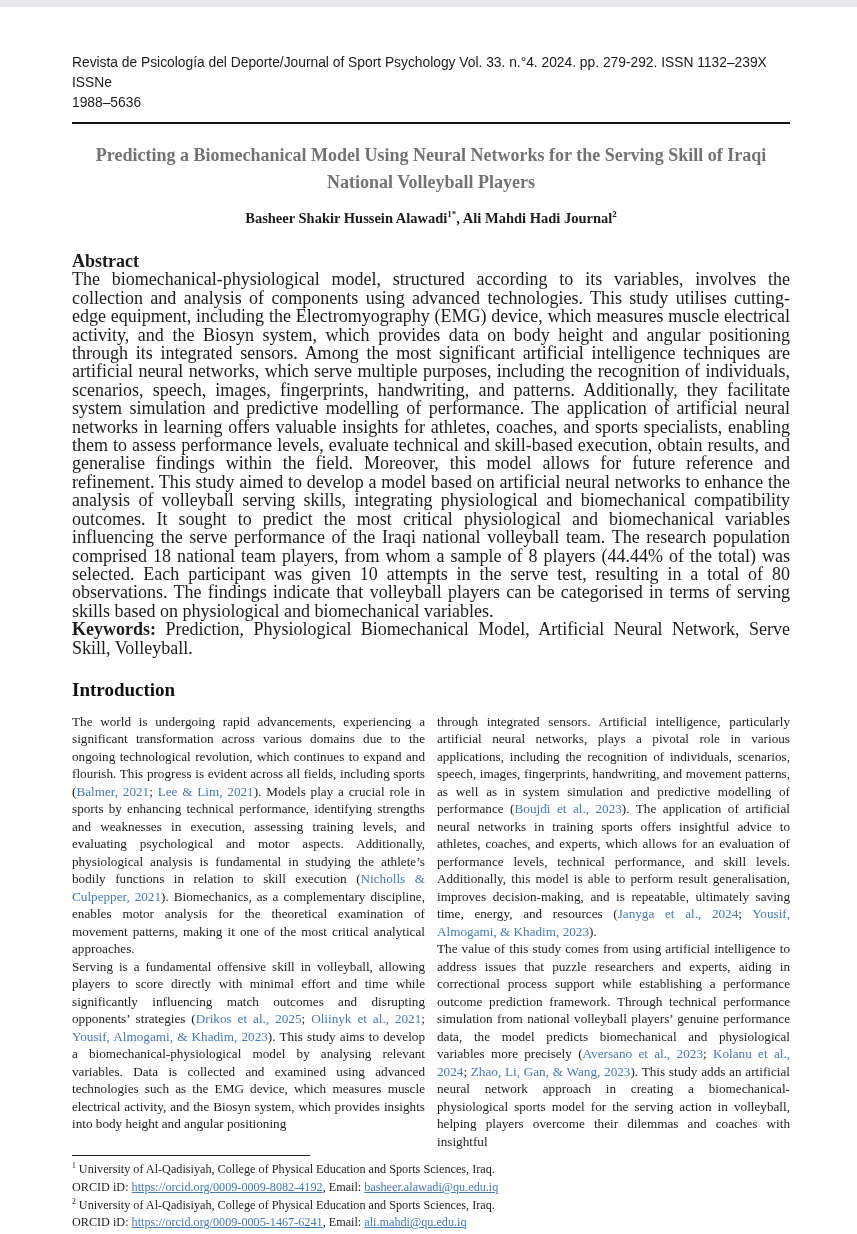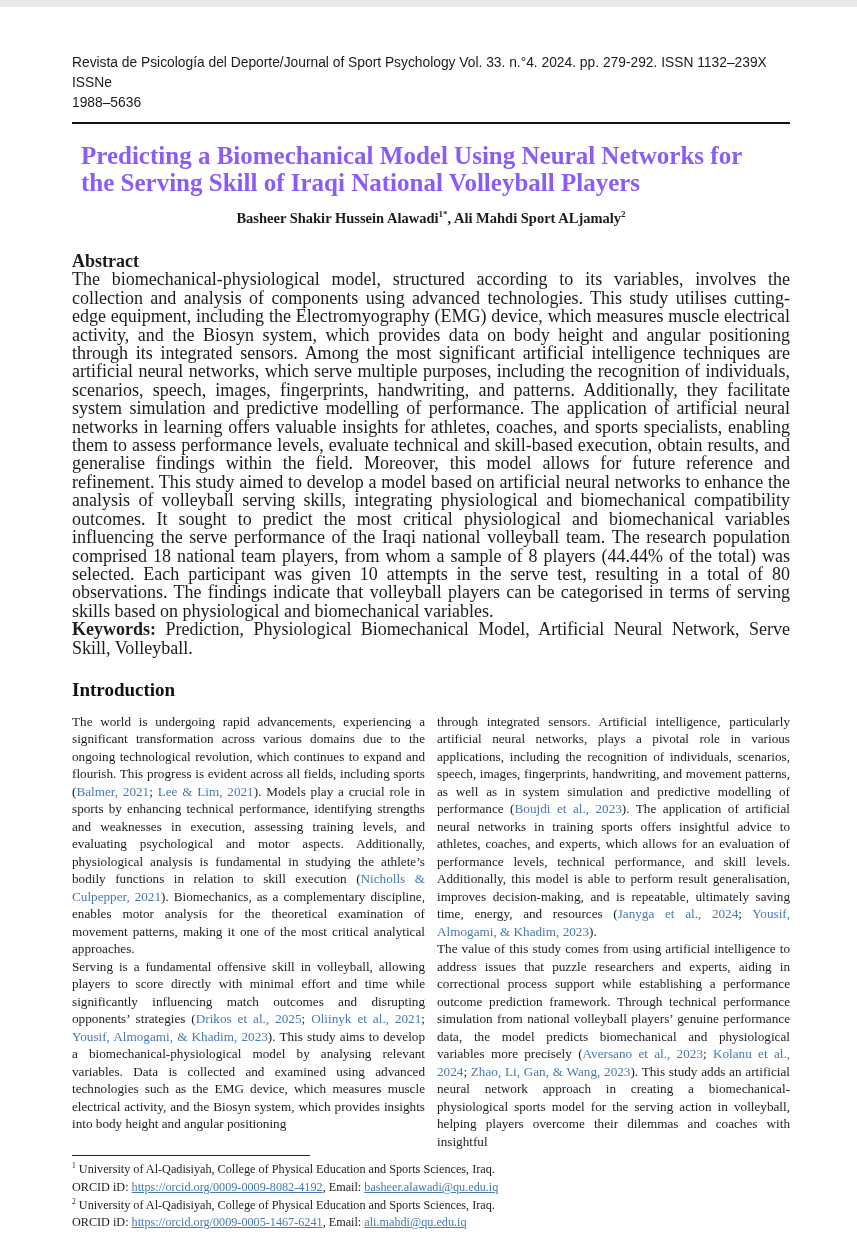"Predicting a Biomechanical Model Using" .title { color: #8b5cf6 -> #737373; font-size: 25px -> 18px; text-align: none -> center }
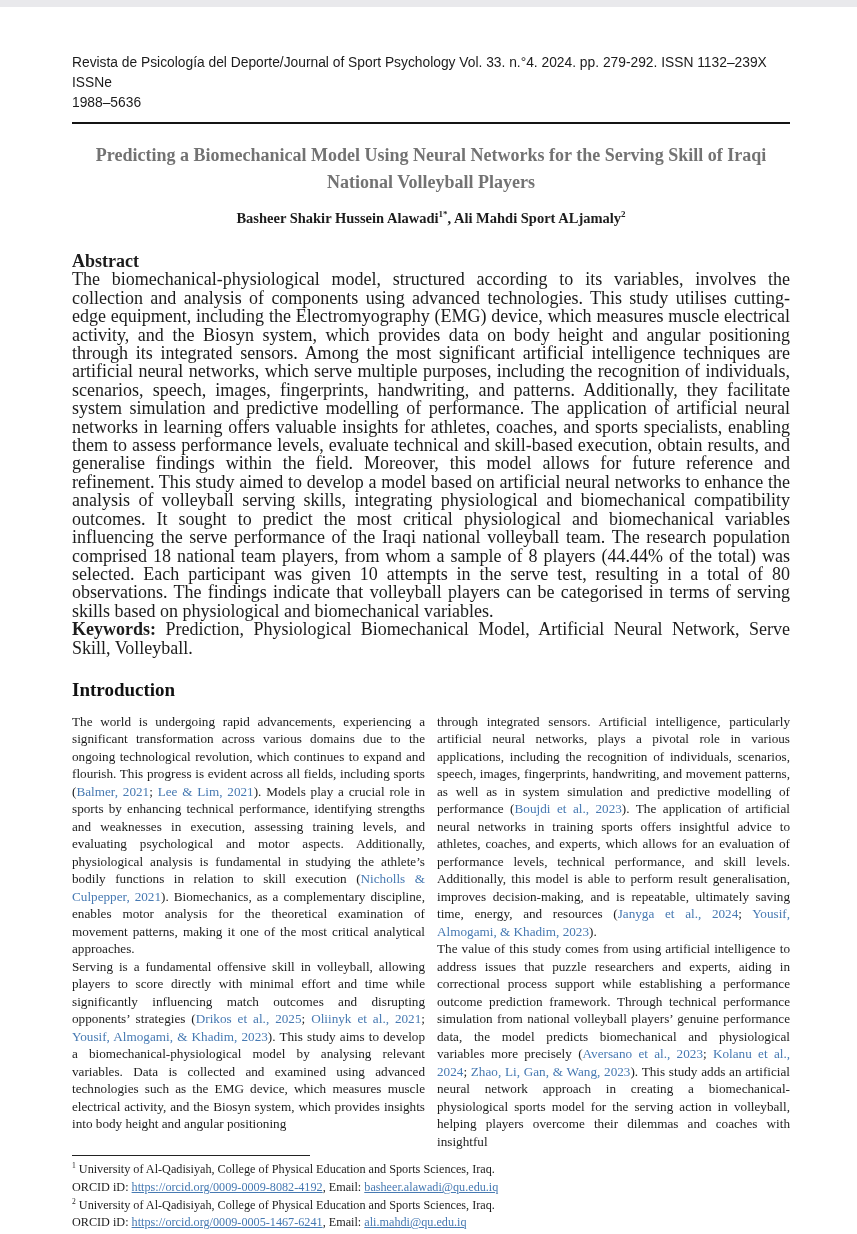", Ali Mahdi Sport ALjamaly" span { text: Sport ALjamaly -> Hadi Journal }
